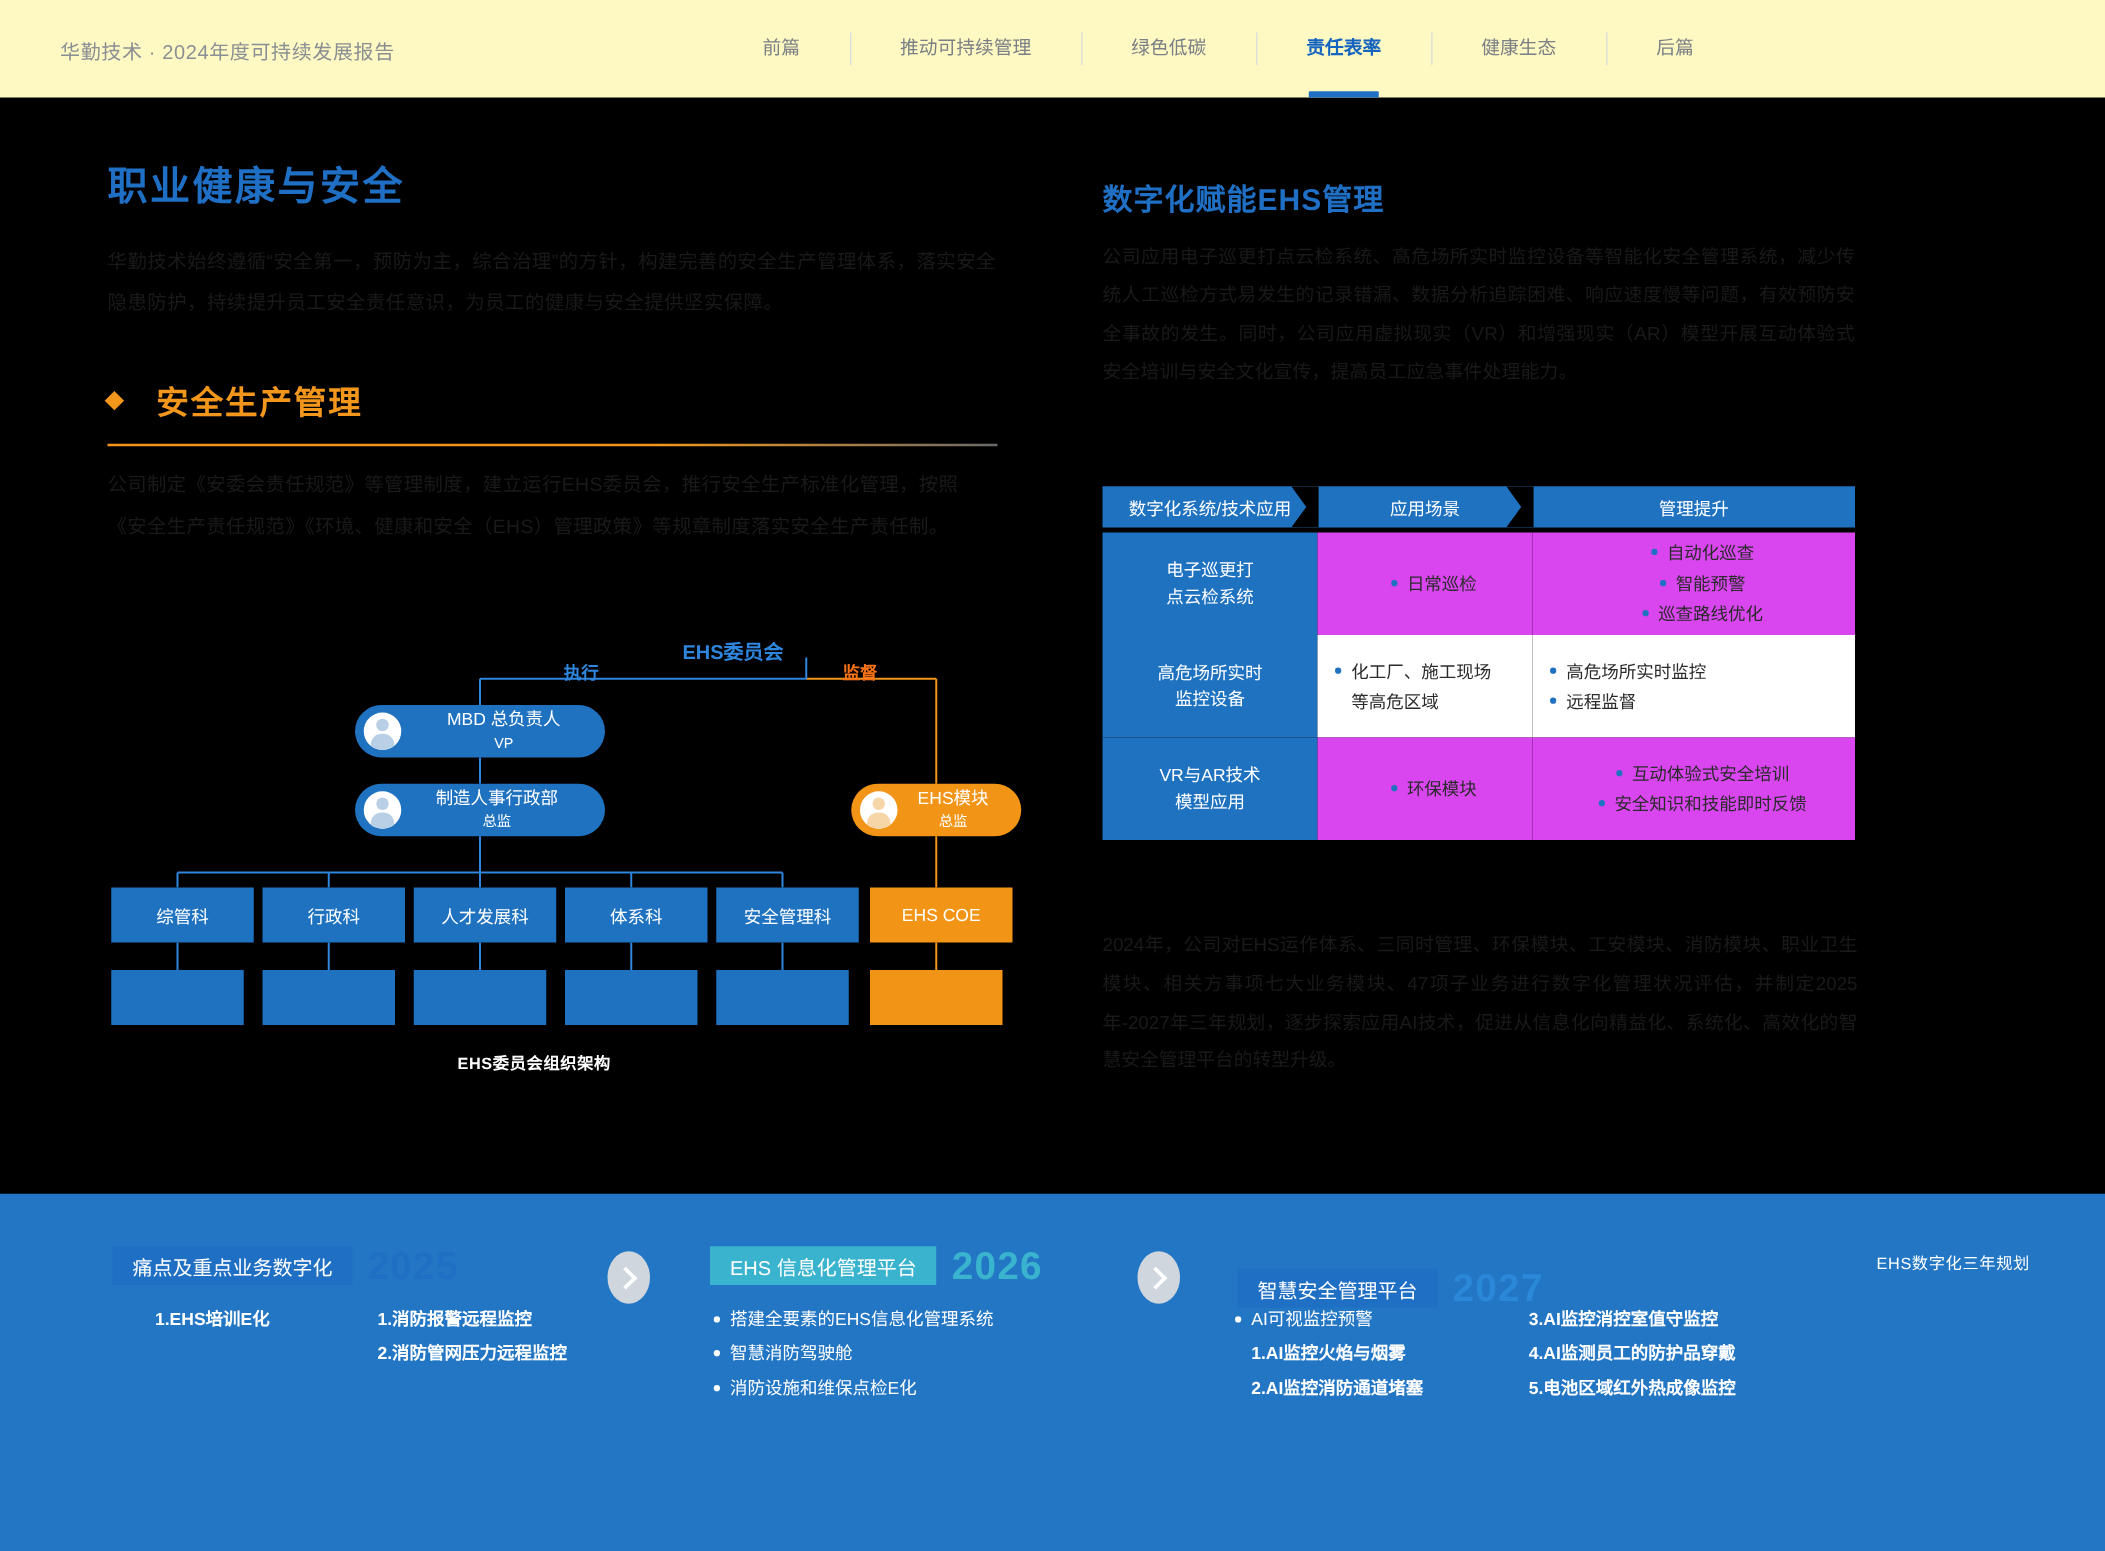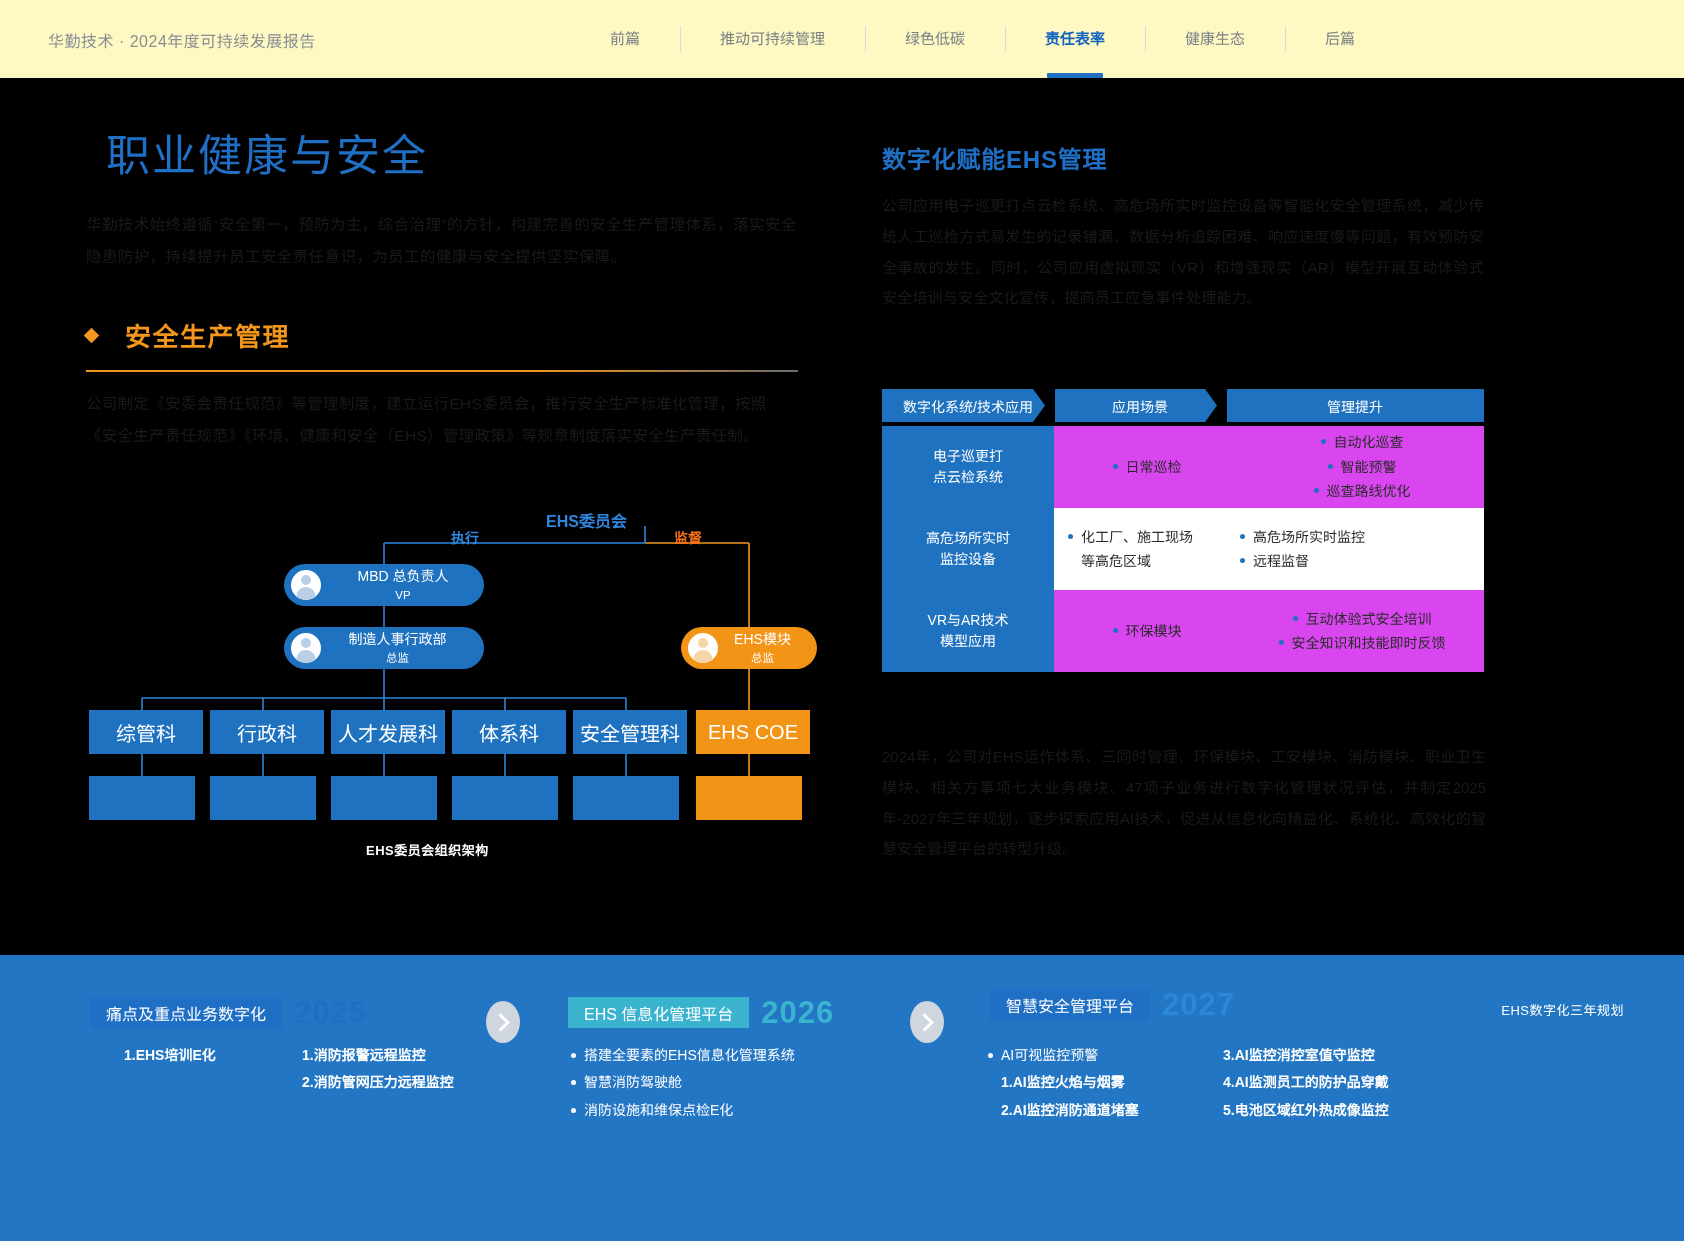"职业健康与安全" .page-title { font-size: 44px -> 32px; font-weight: normal -> bold; margin-left: 20px -> none }
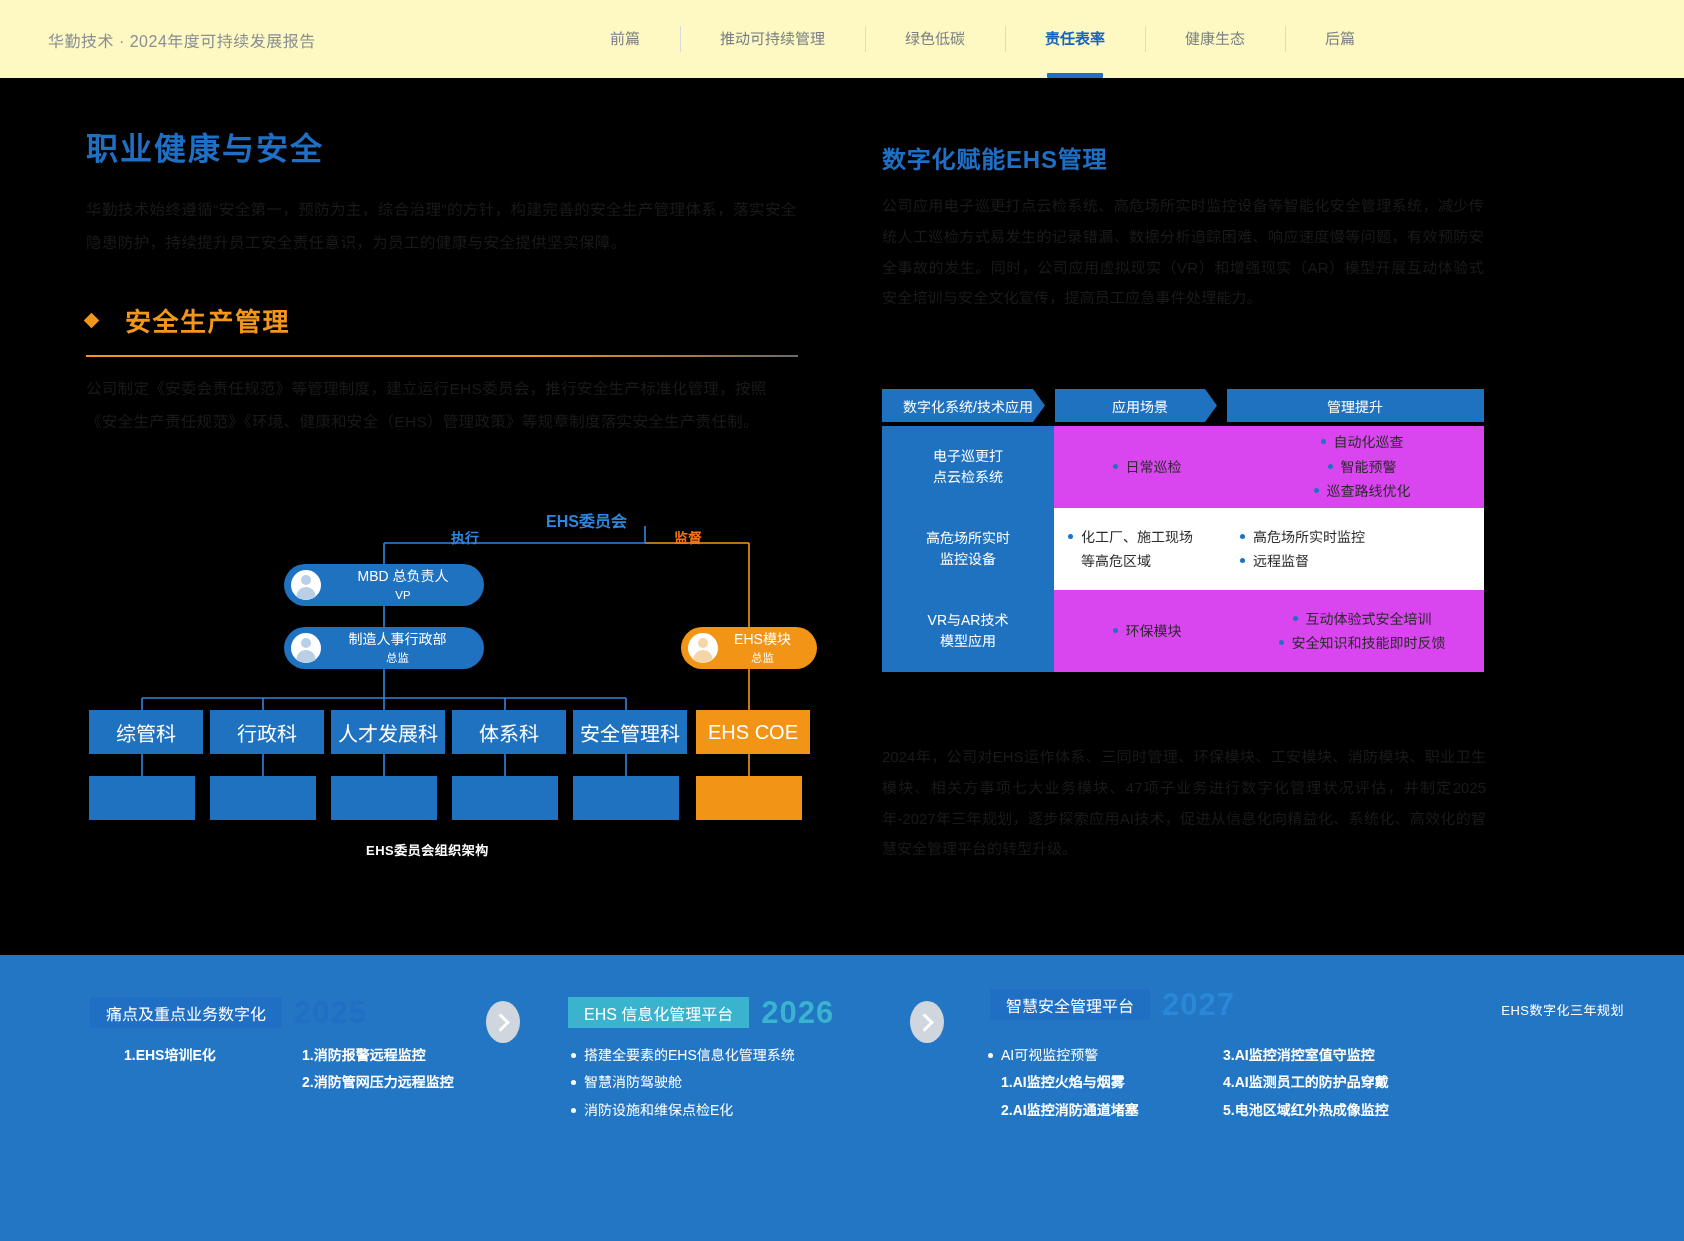"综管科" .node { font-size: 20px -> 14px }
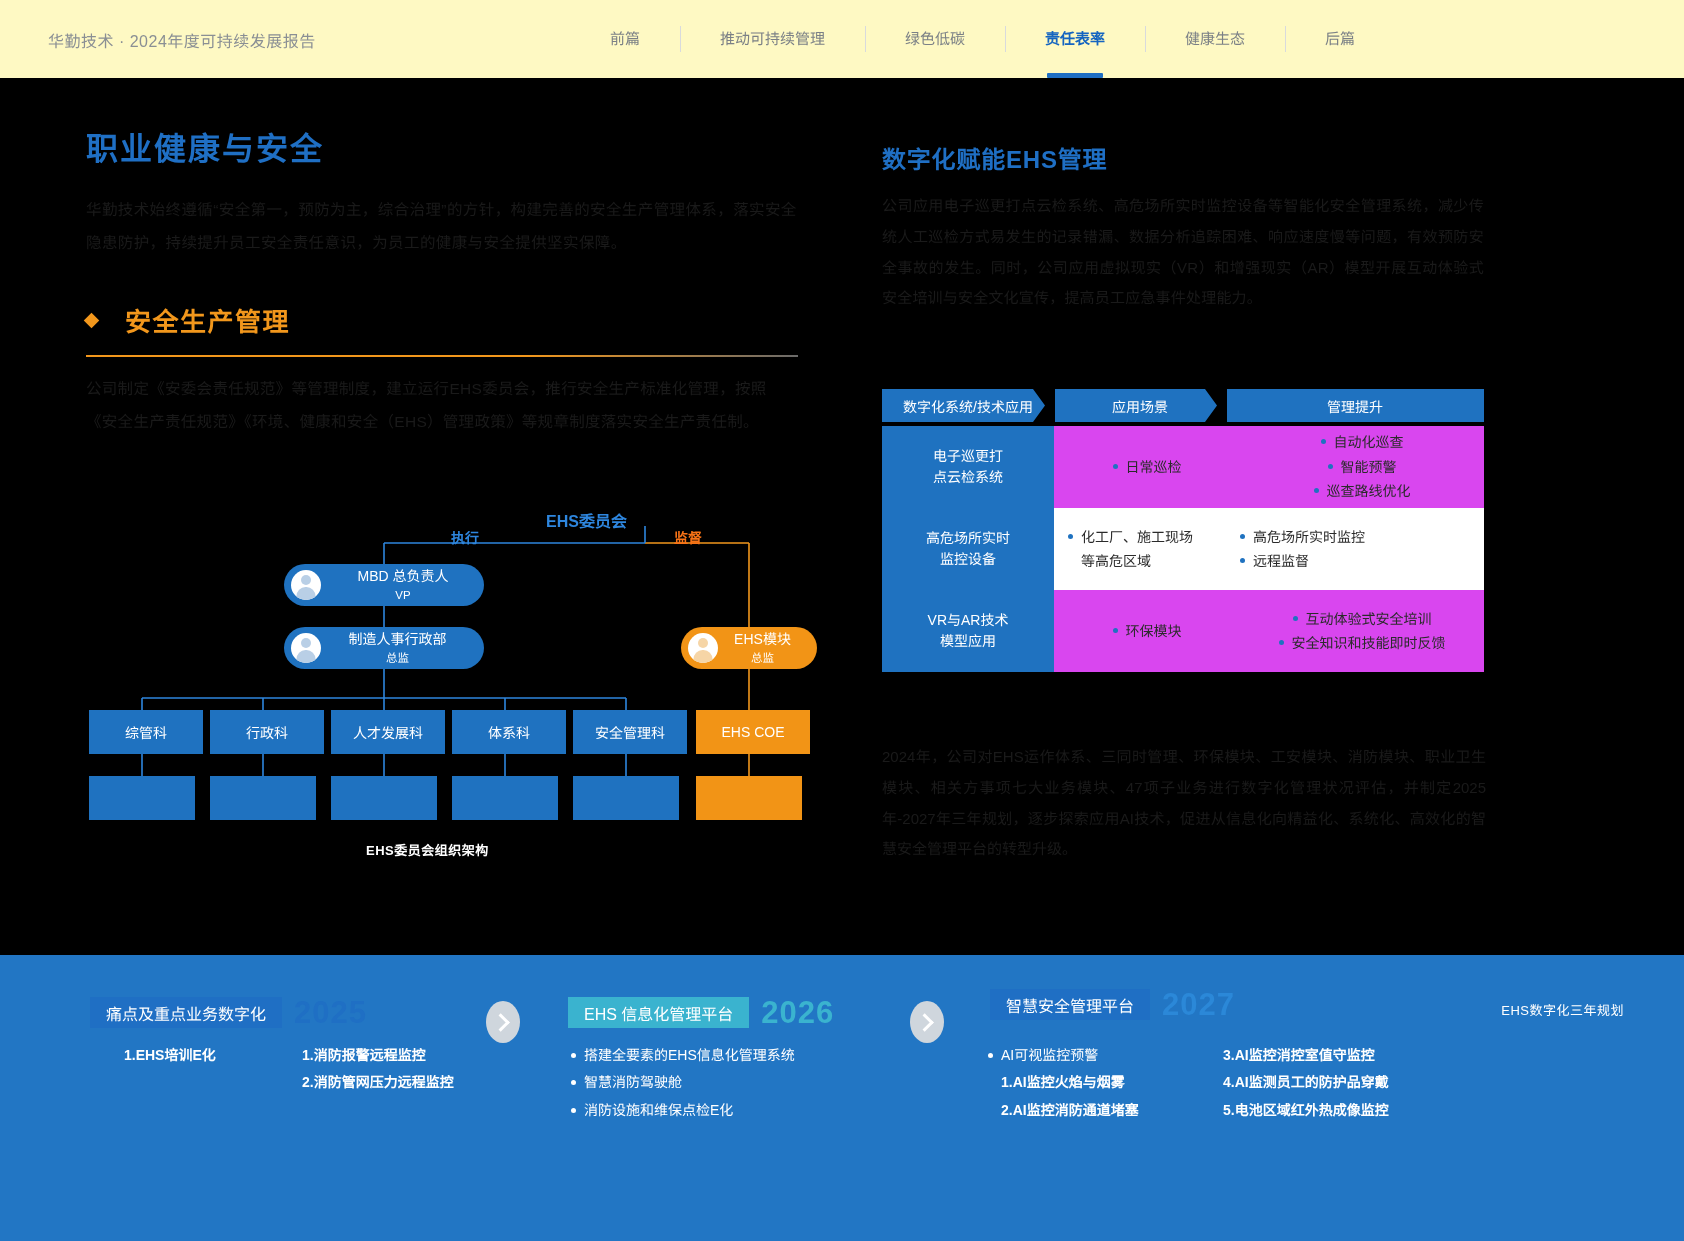"智慧安全管理平台" .h3 { top: 989px -> 1015px }
